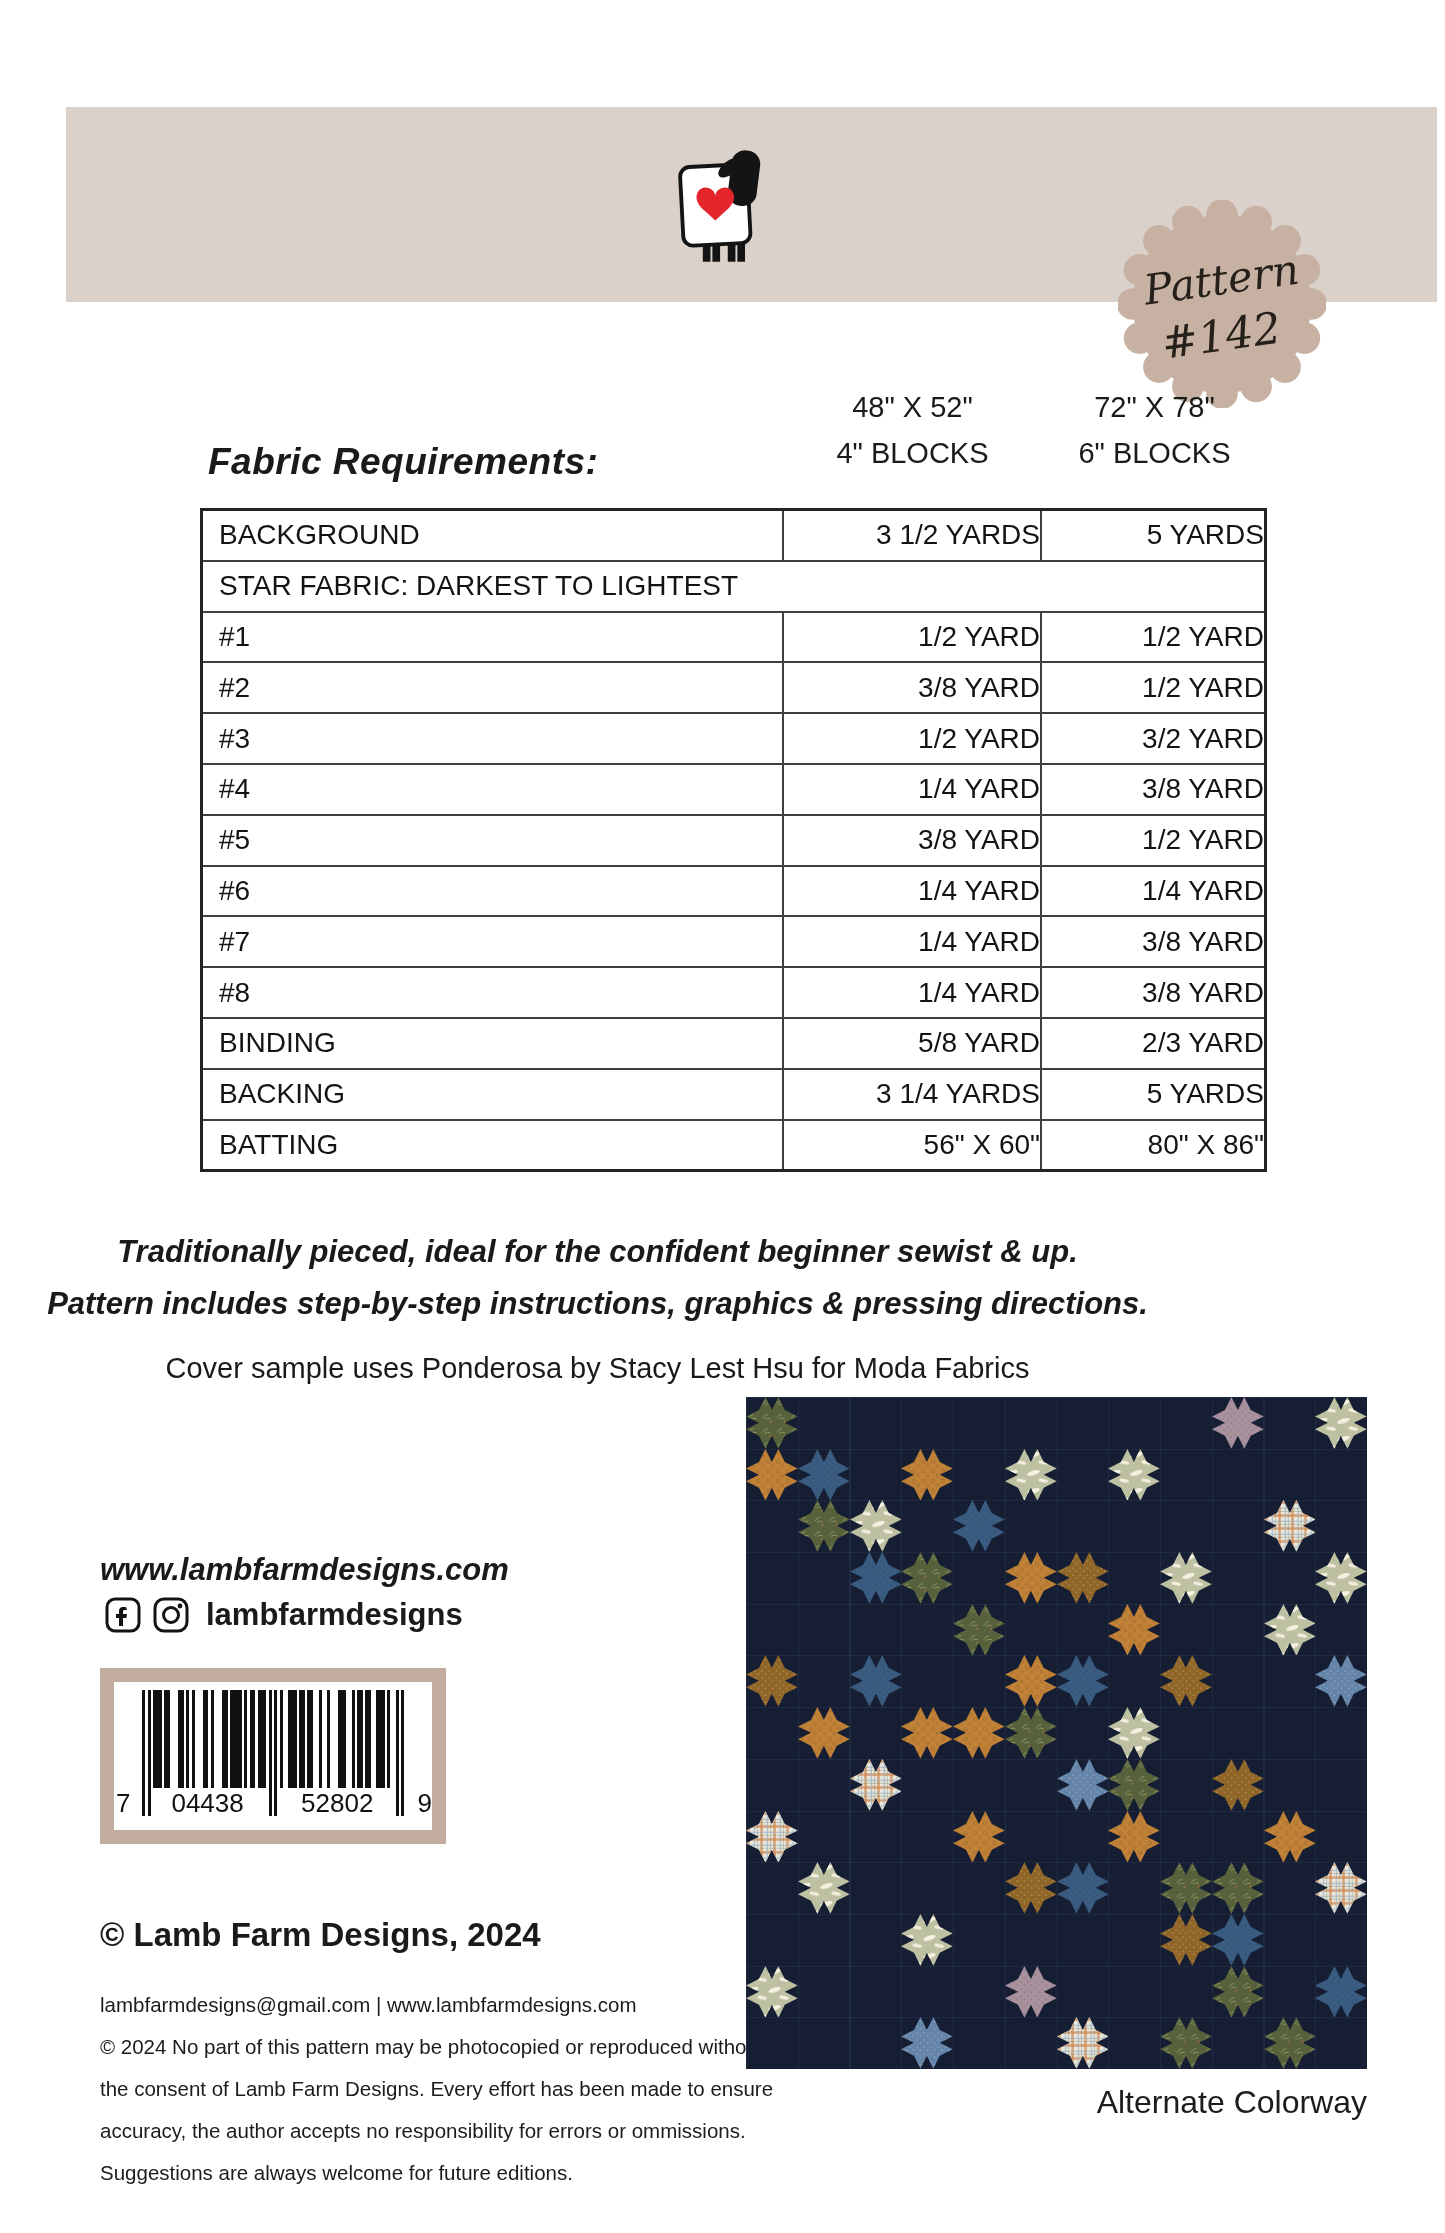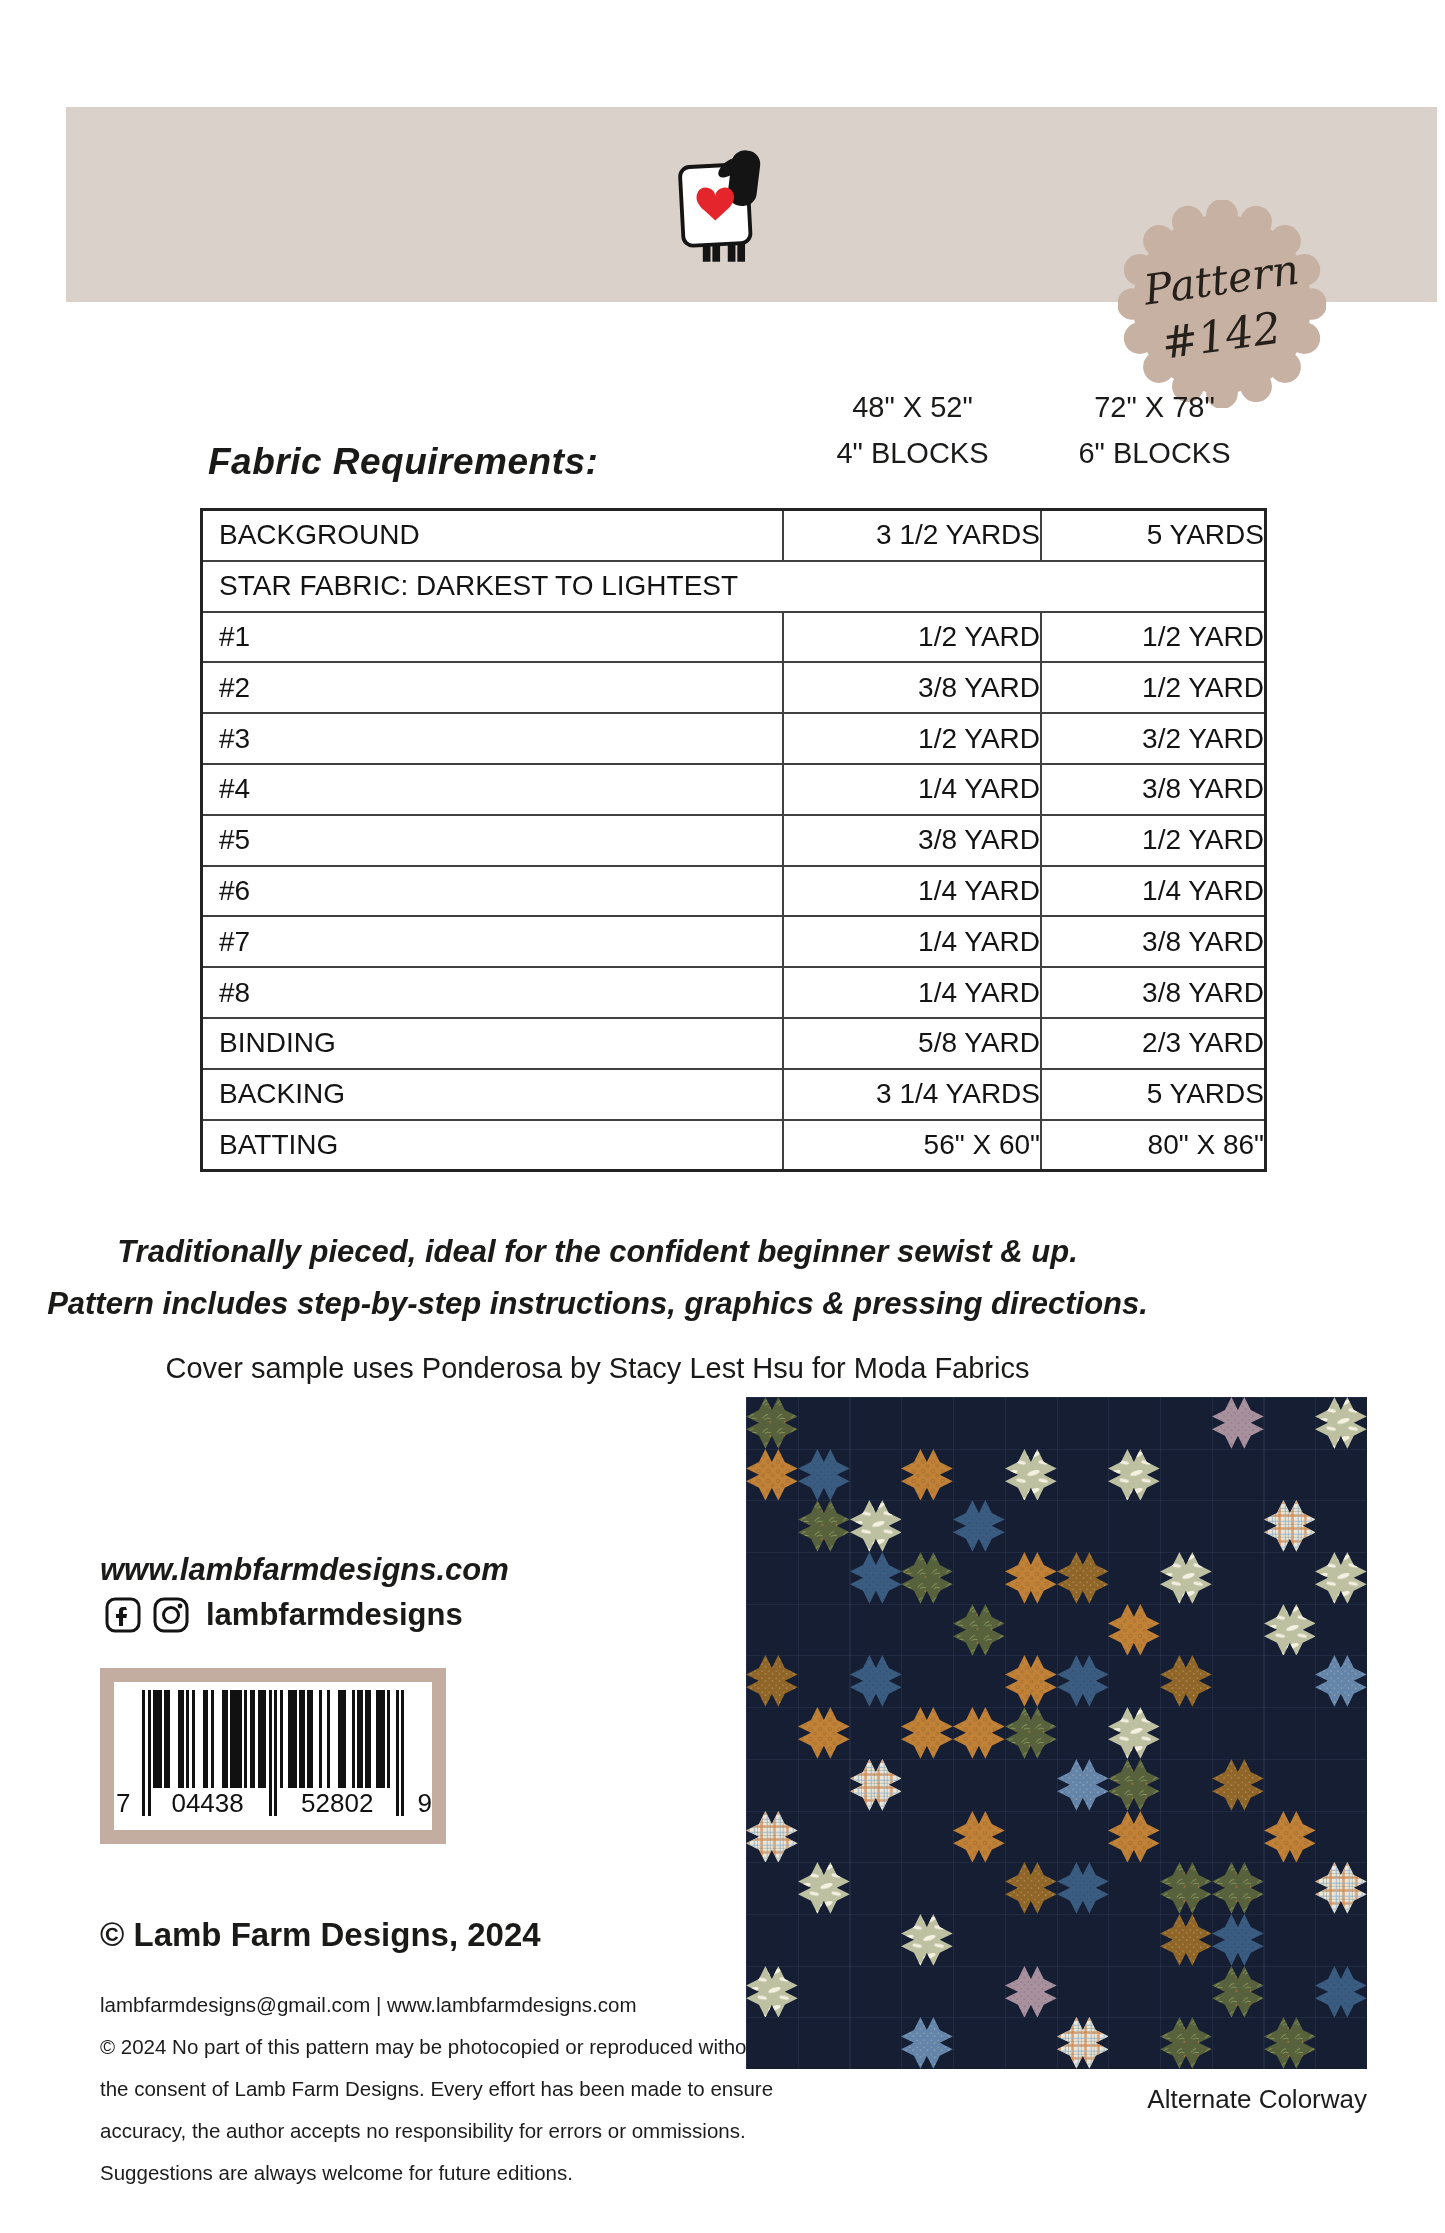"Alternate Colorway" .caption { font-size: 26px -> 32px }
